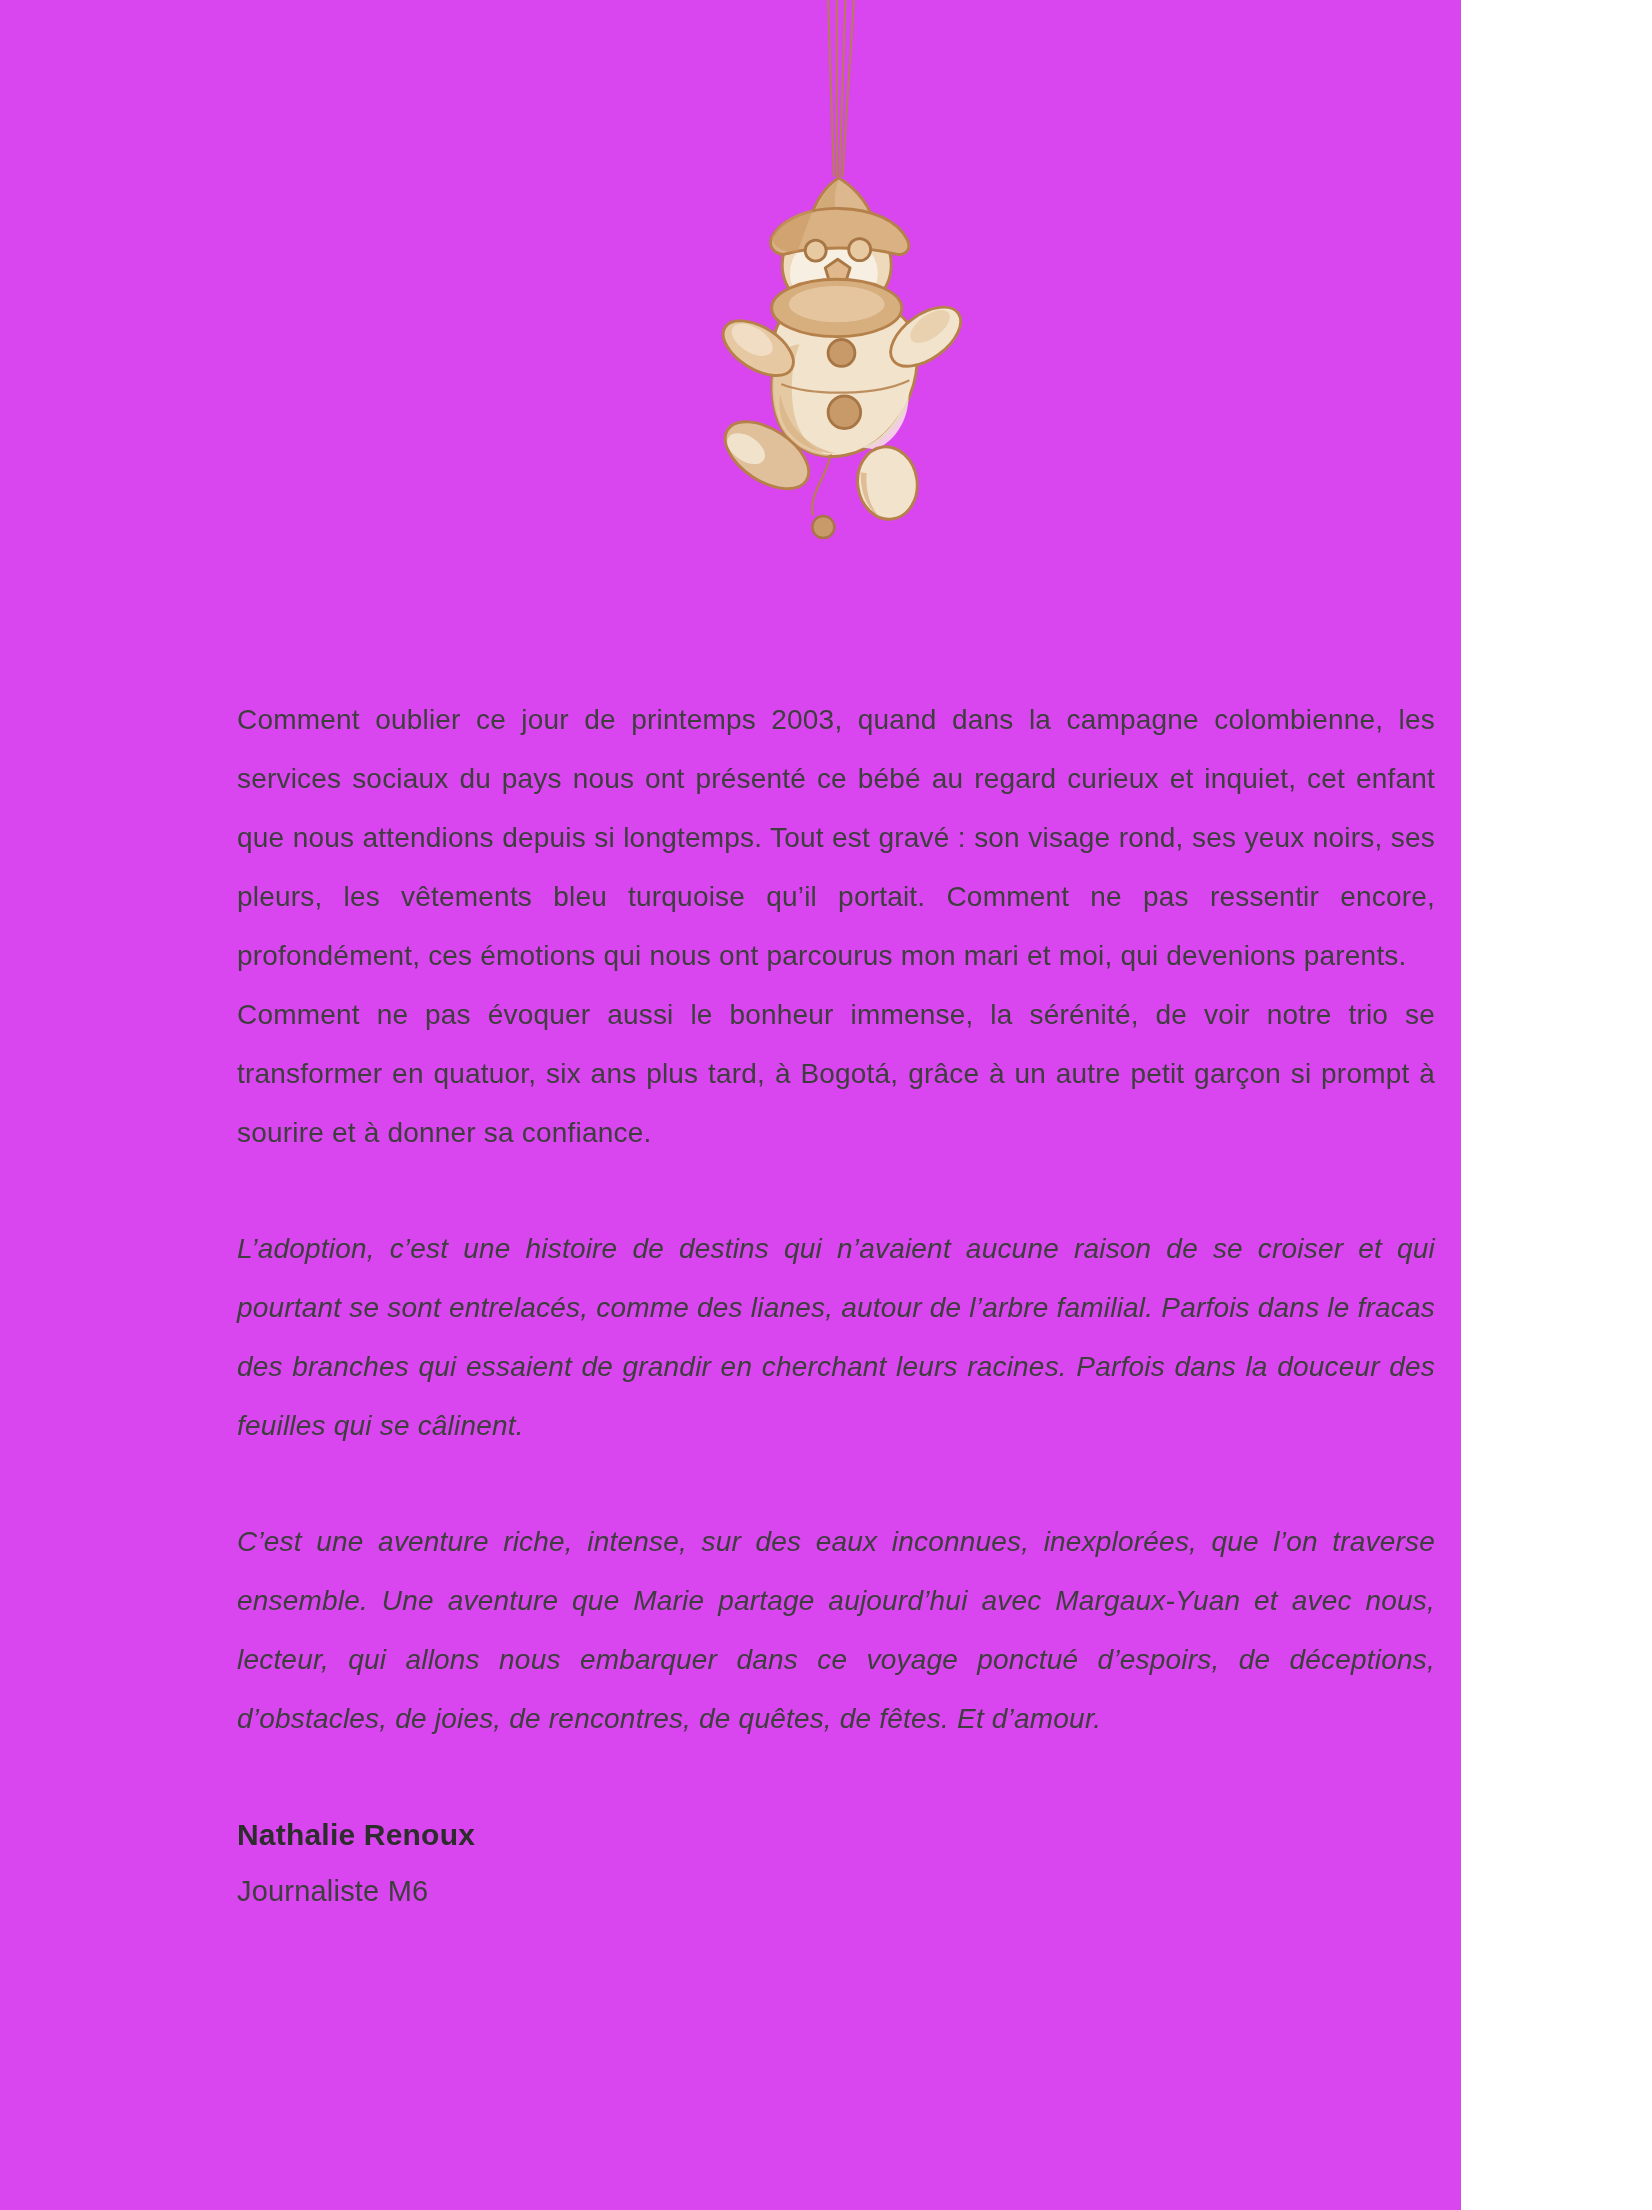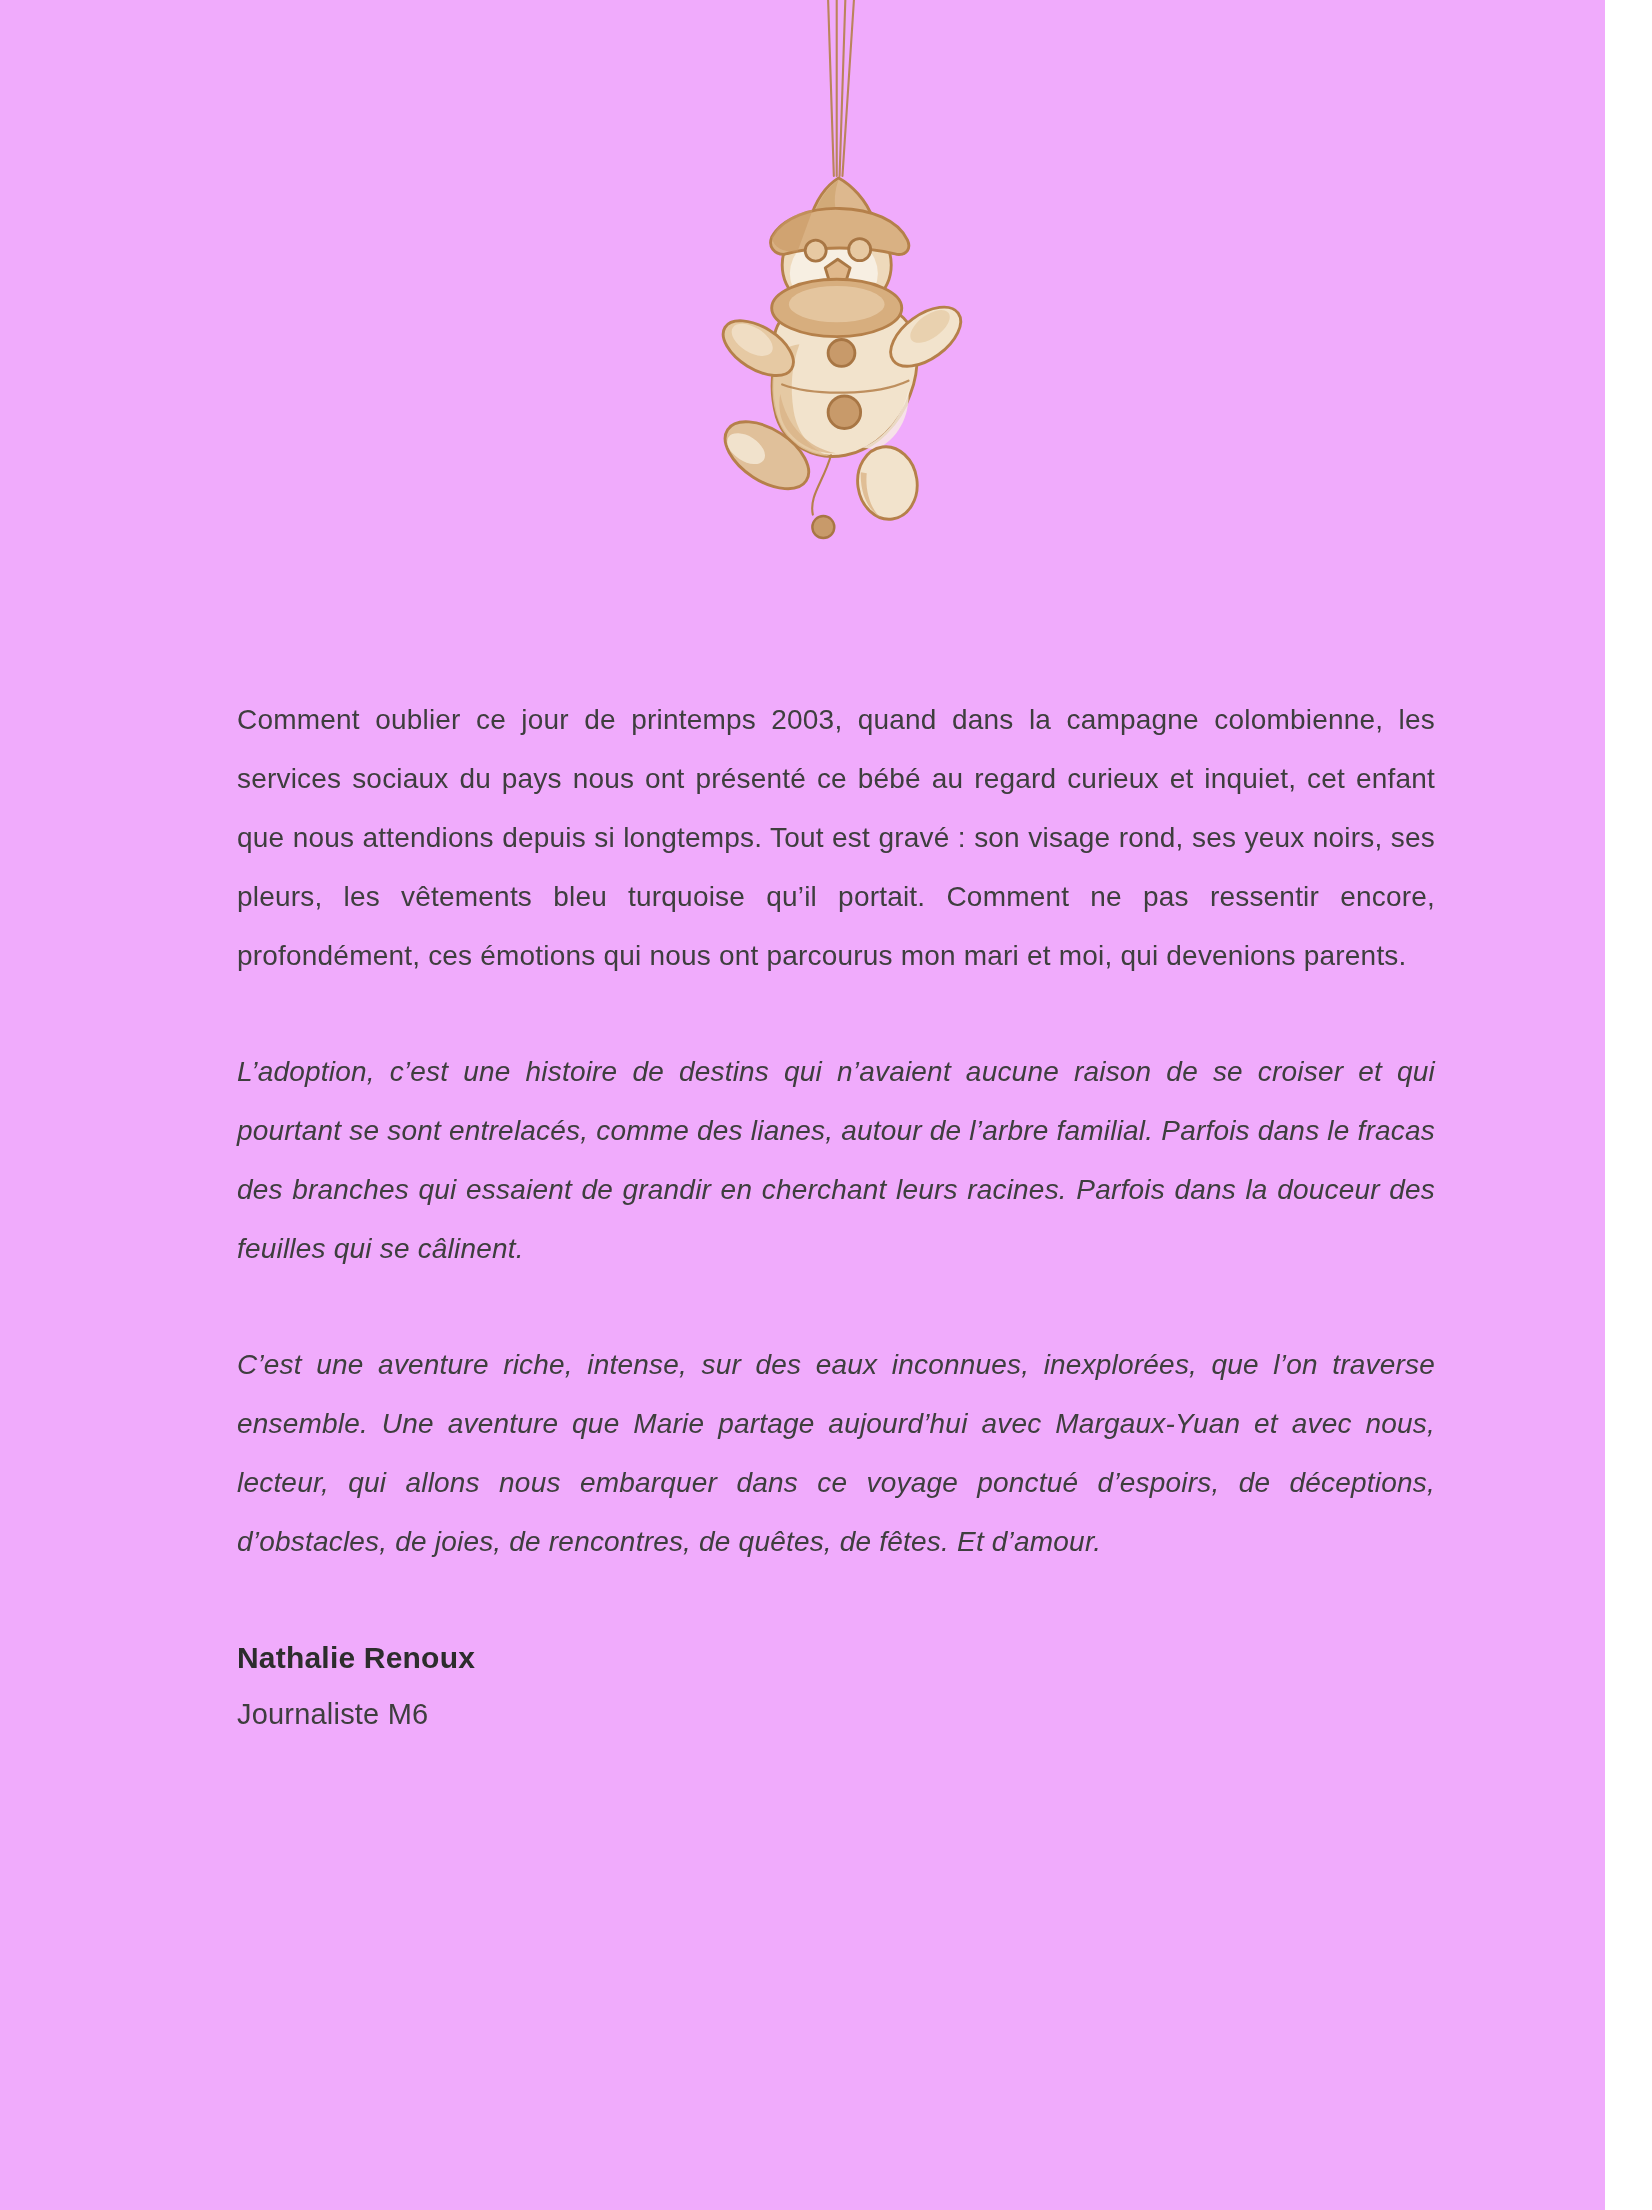"Comment oublier ce jour de" .page { background: #f0abfc -> #d946ef; width: 1605px -> 1461px }
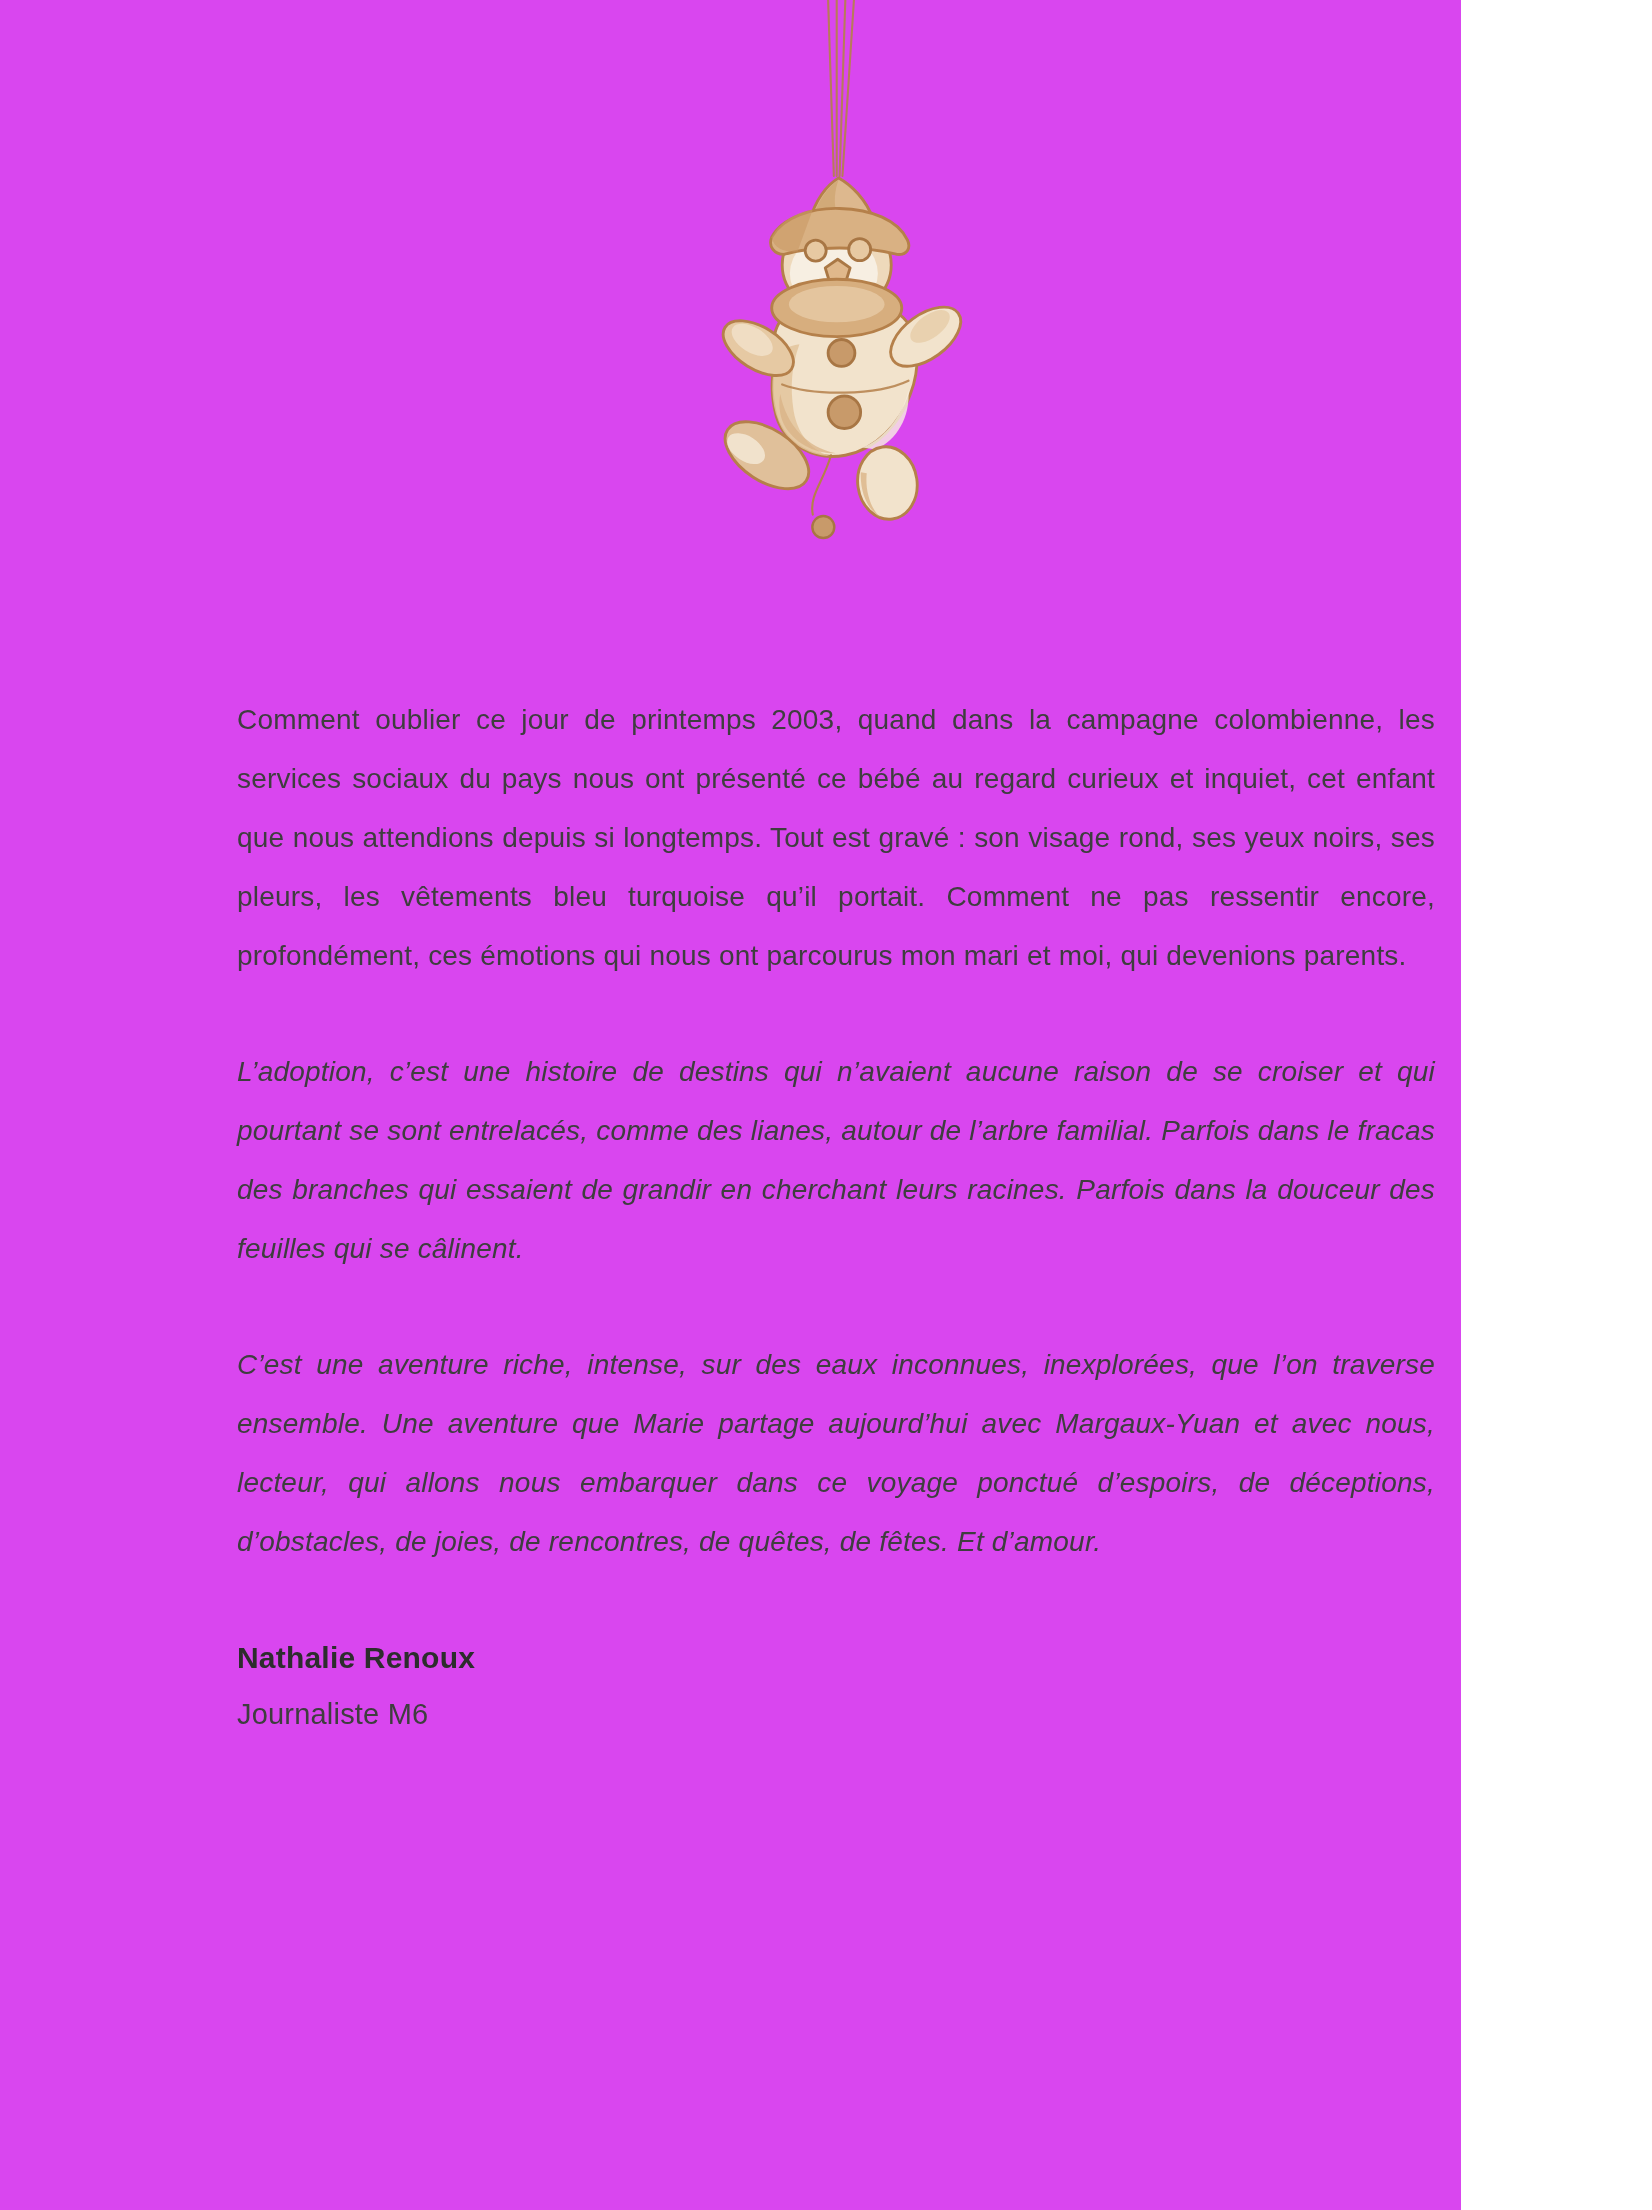"Comment ne pas évoquer aussi" p { html: none -> <p>Comment ne pas évoquer aussi le bonheur immense, la sérénité, de voir notre trio se transformer en quatuor, six ans plus tard, à Bogotá, grâce à un autre petit garçon si prompt à sourire et à donner sa confiance.</p> }
